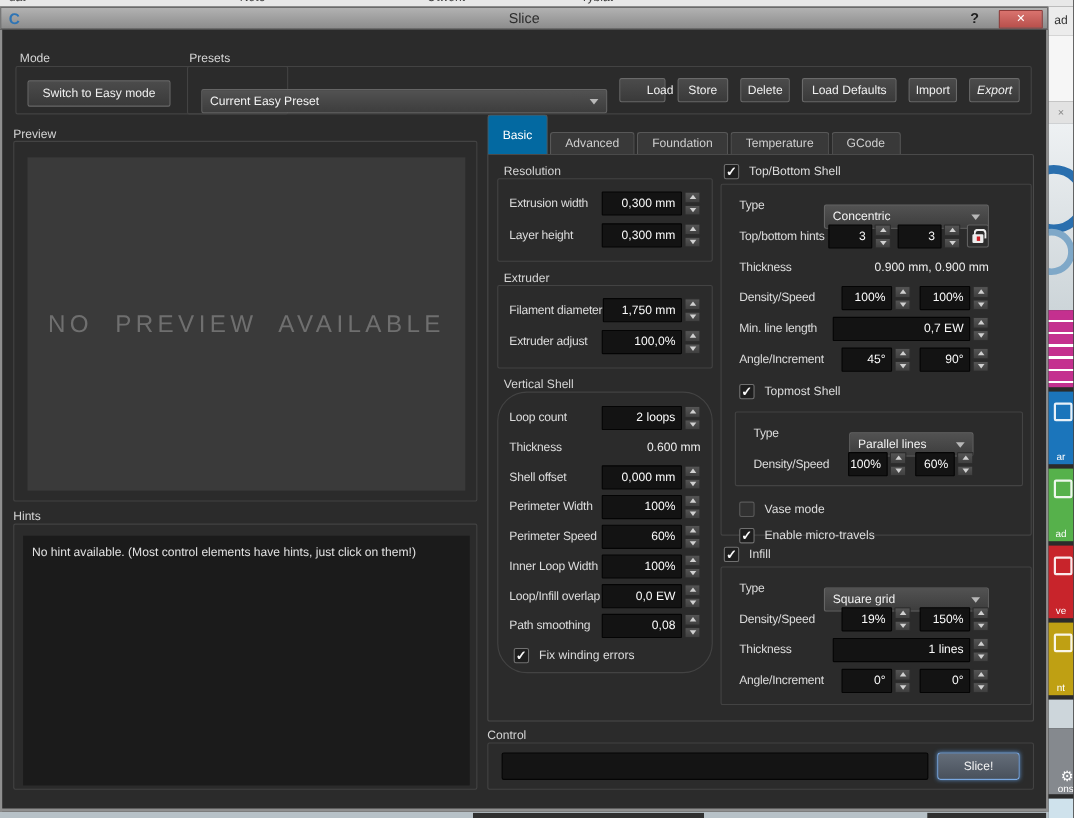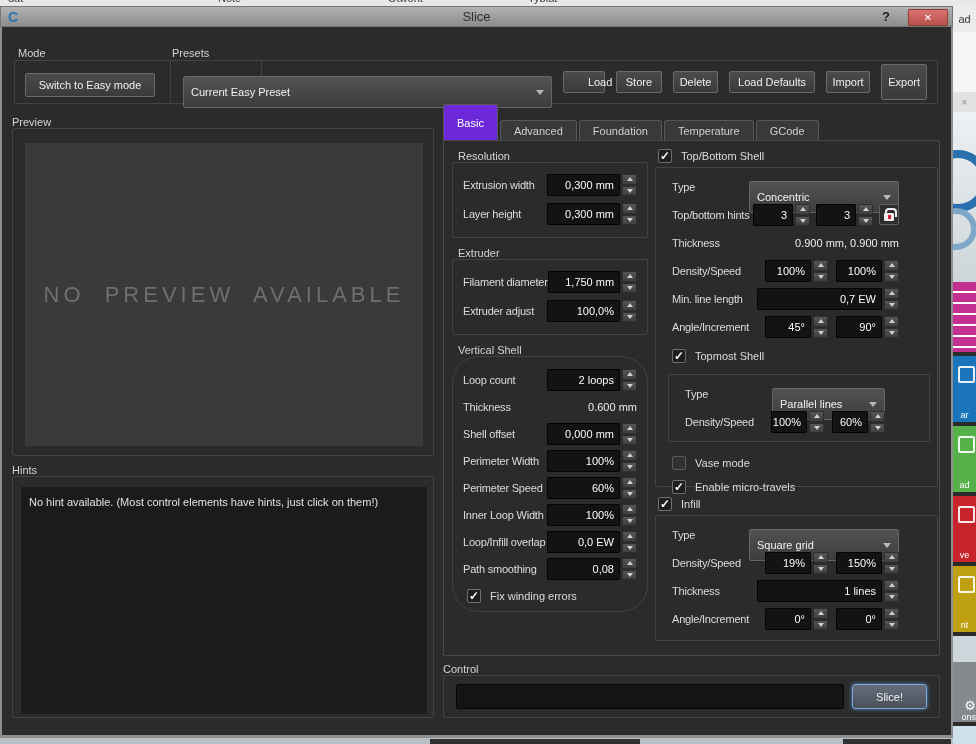"Export" div.btn { font-style: none -> italic; height: 36px -> 22px }
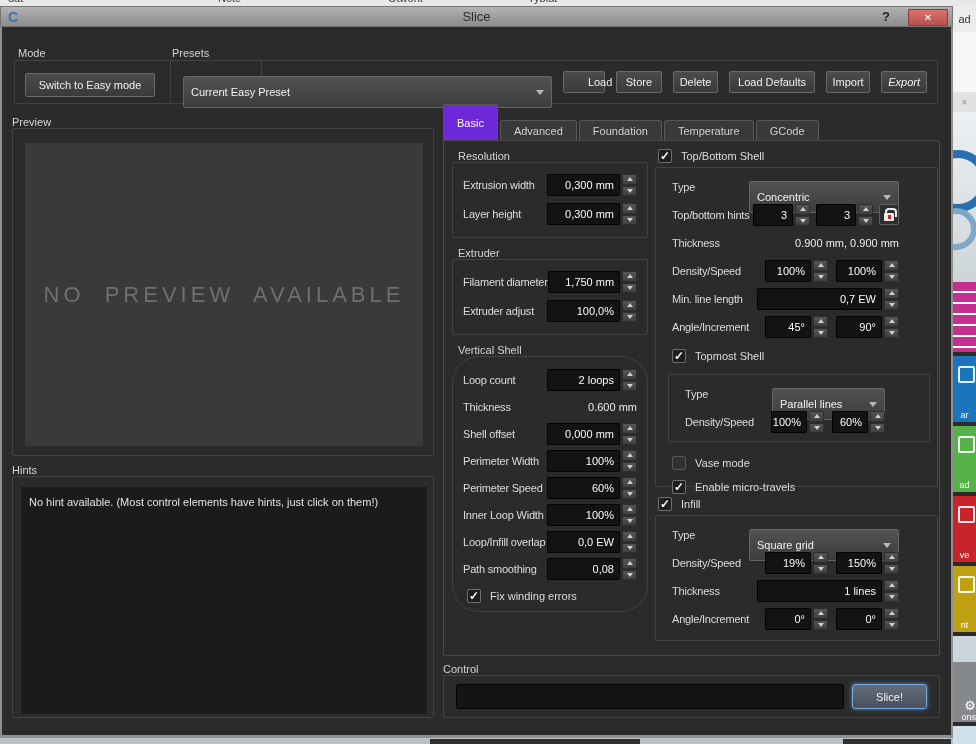"Current Easy Preset" .dd { height: 32px -> 22px }
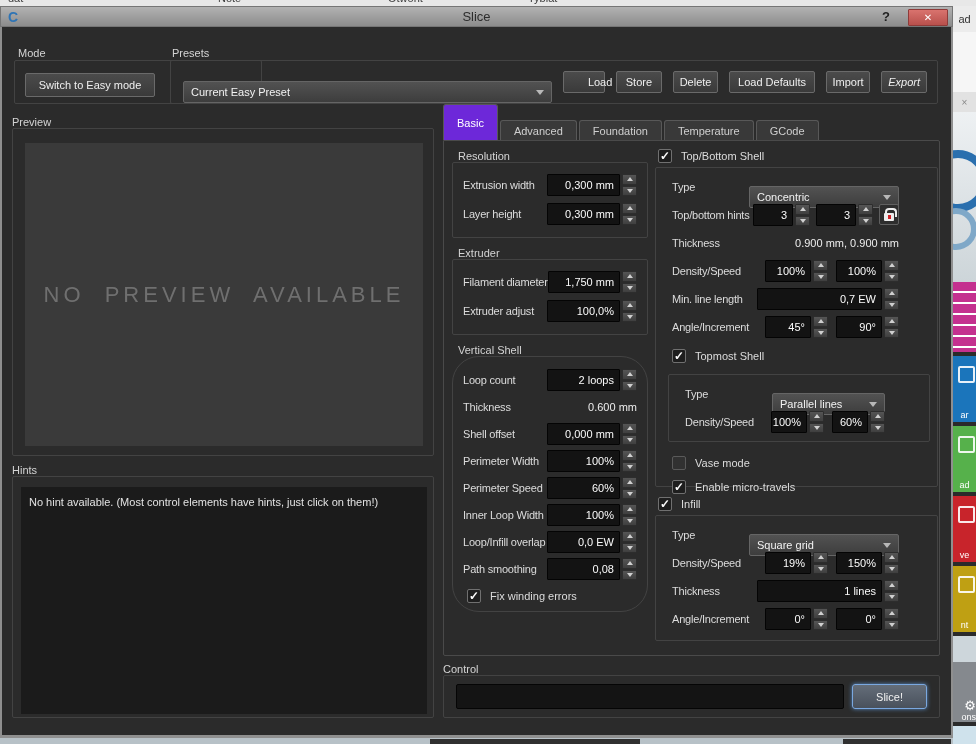"Basic" .tab.active { background: #6d28d9 -> #0369a1 }
